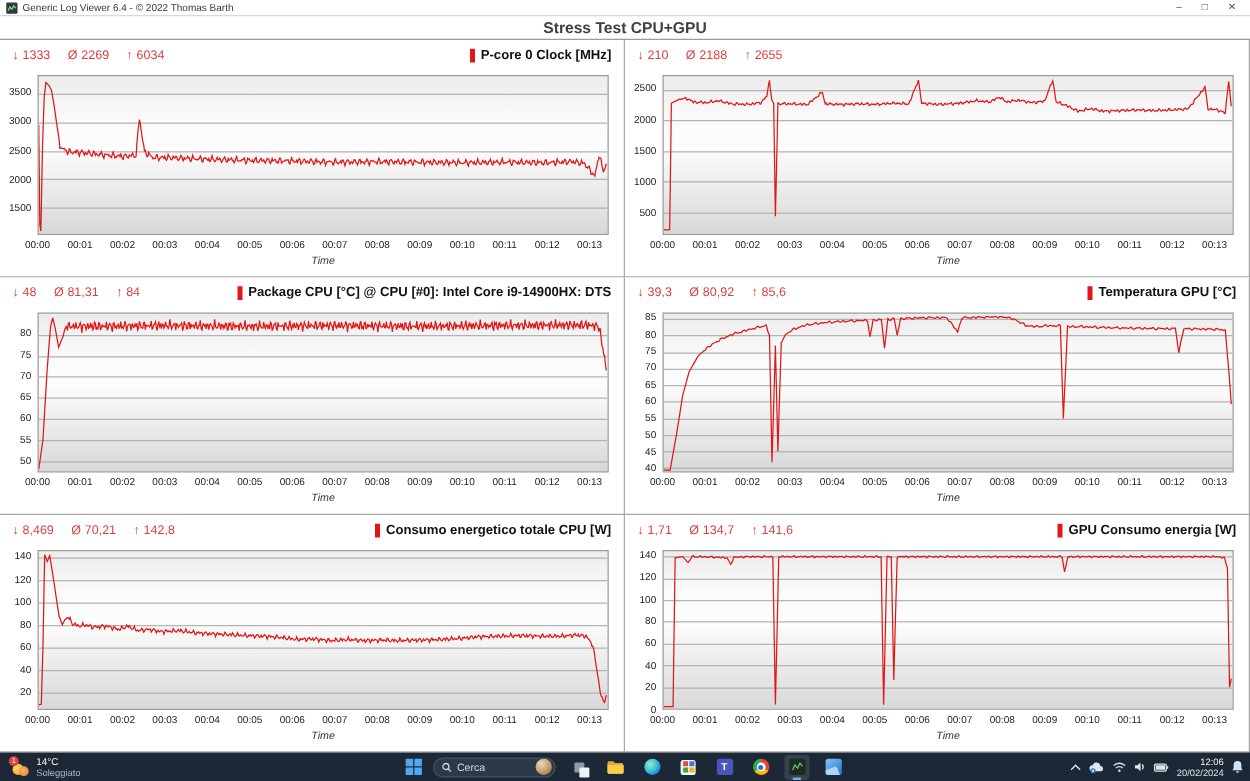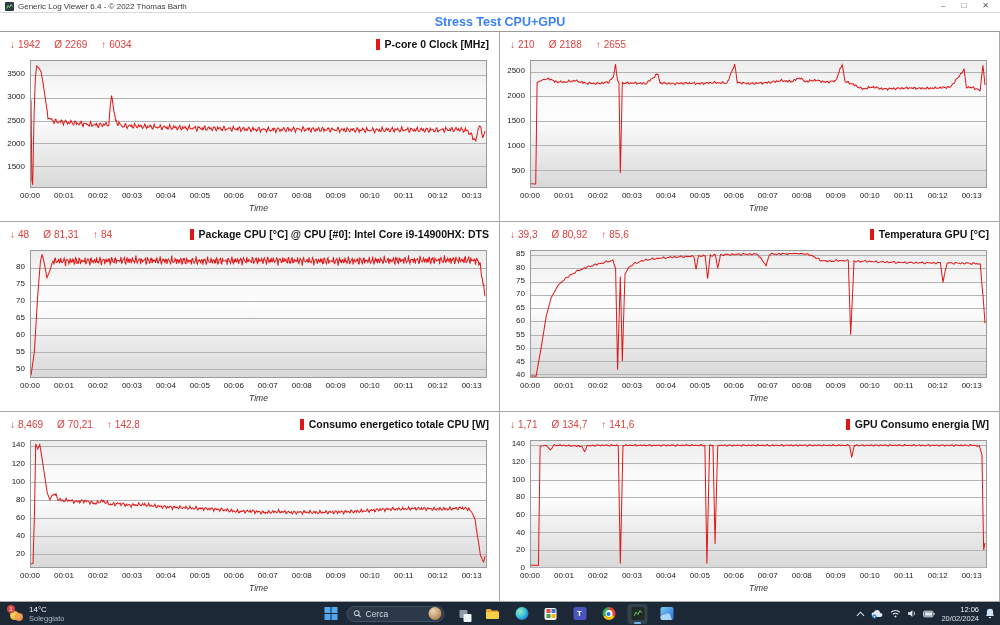"Stress Test CPU+GPU" .app-header { color: #3b82f6 -> #404040 }
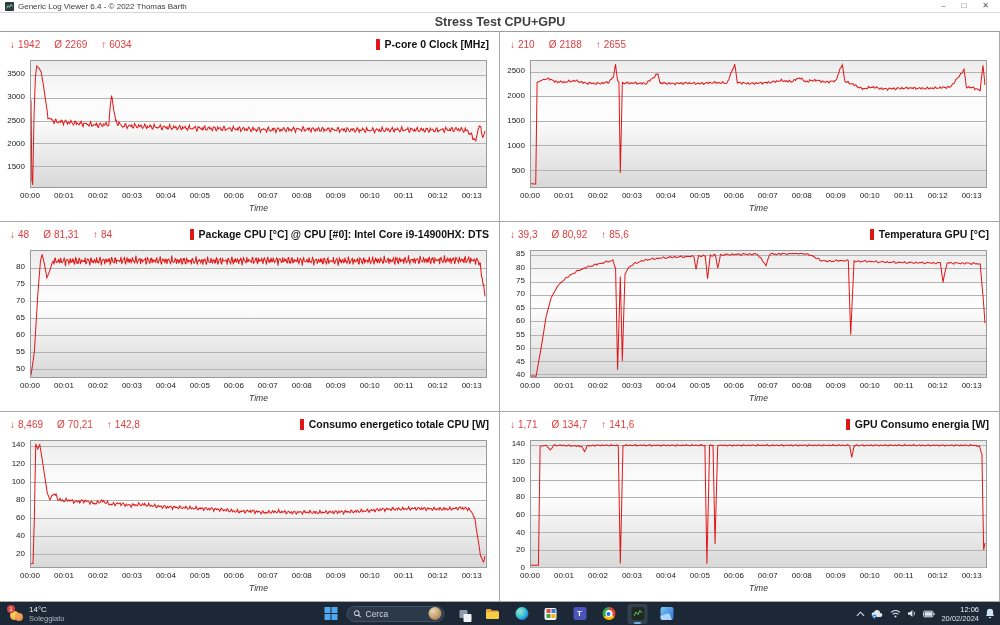"1942" span { text: 1942 -> 1333 }
